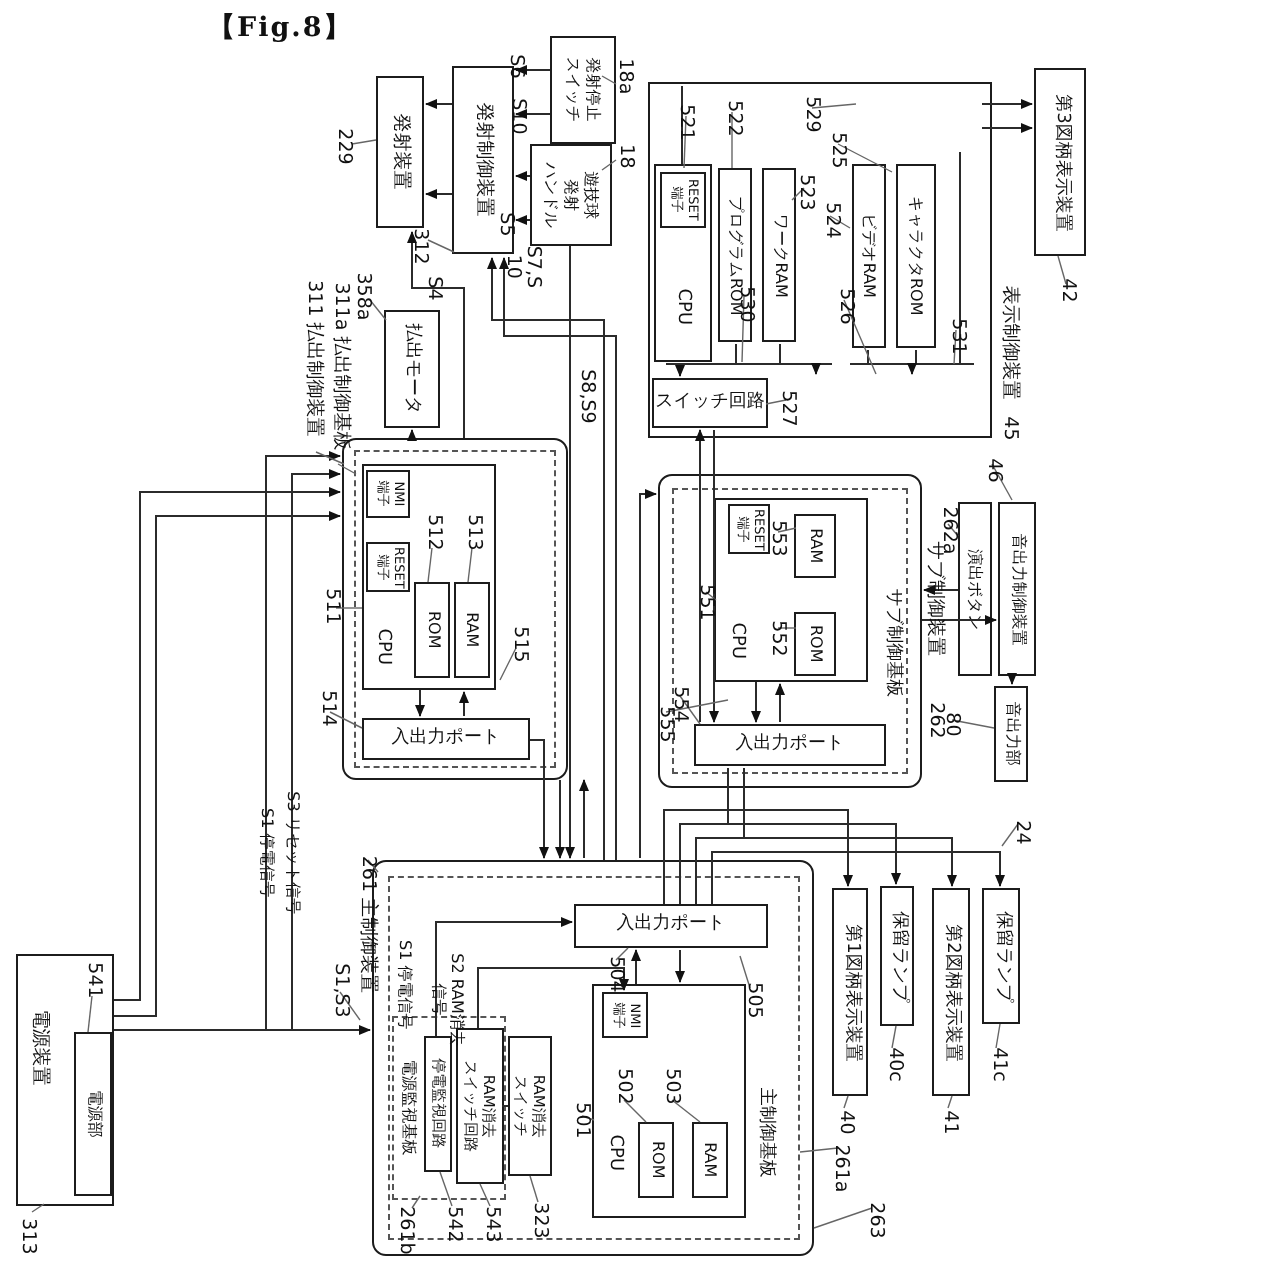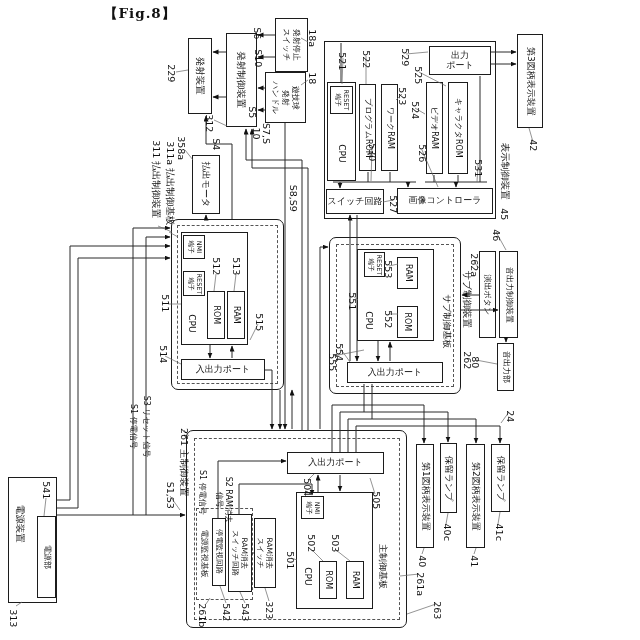"出力" div.box { html: <div><span>出力 ポート</span></div> -> none }
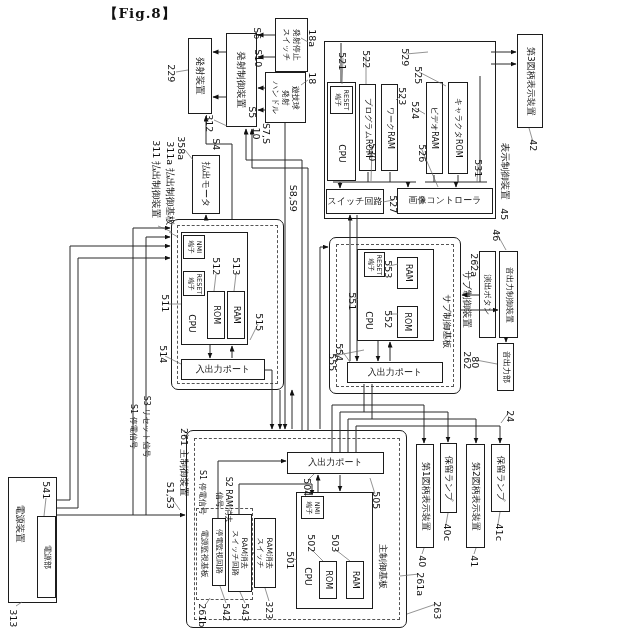"画像コントローラ" div.box { html: <div><span>画像コントローラ</span></div> -> none }
